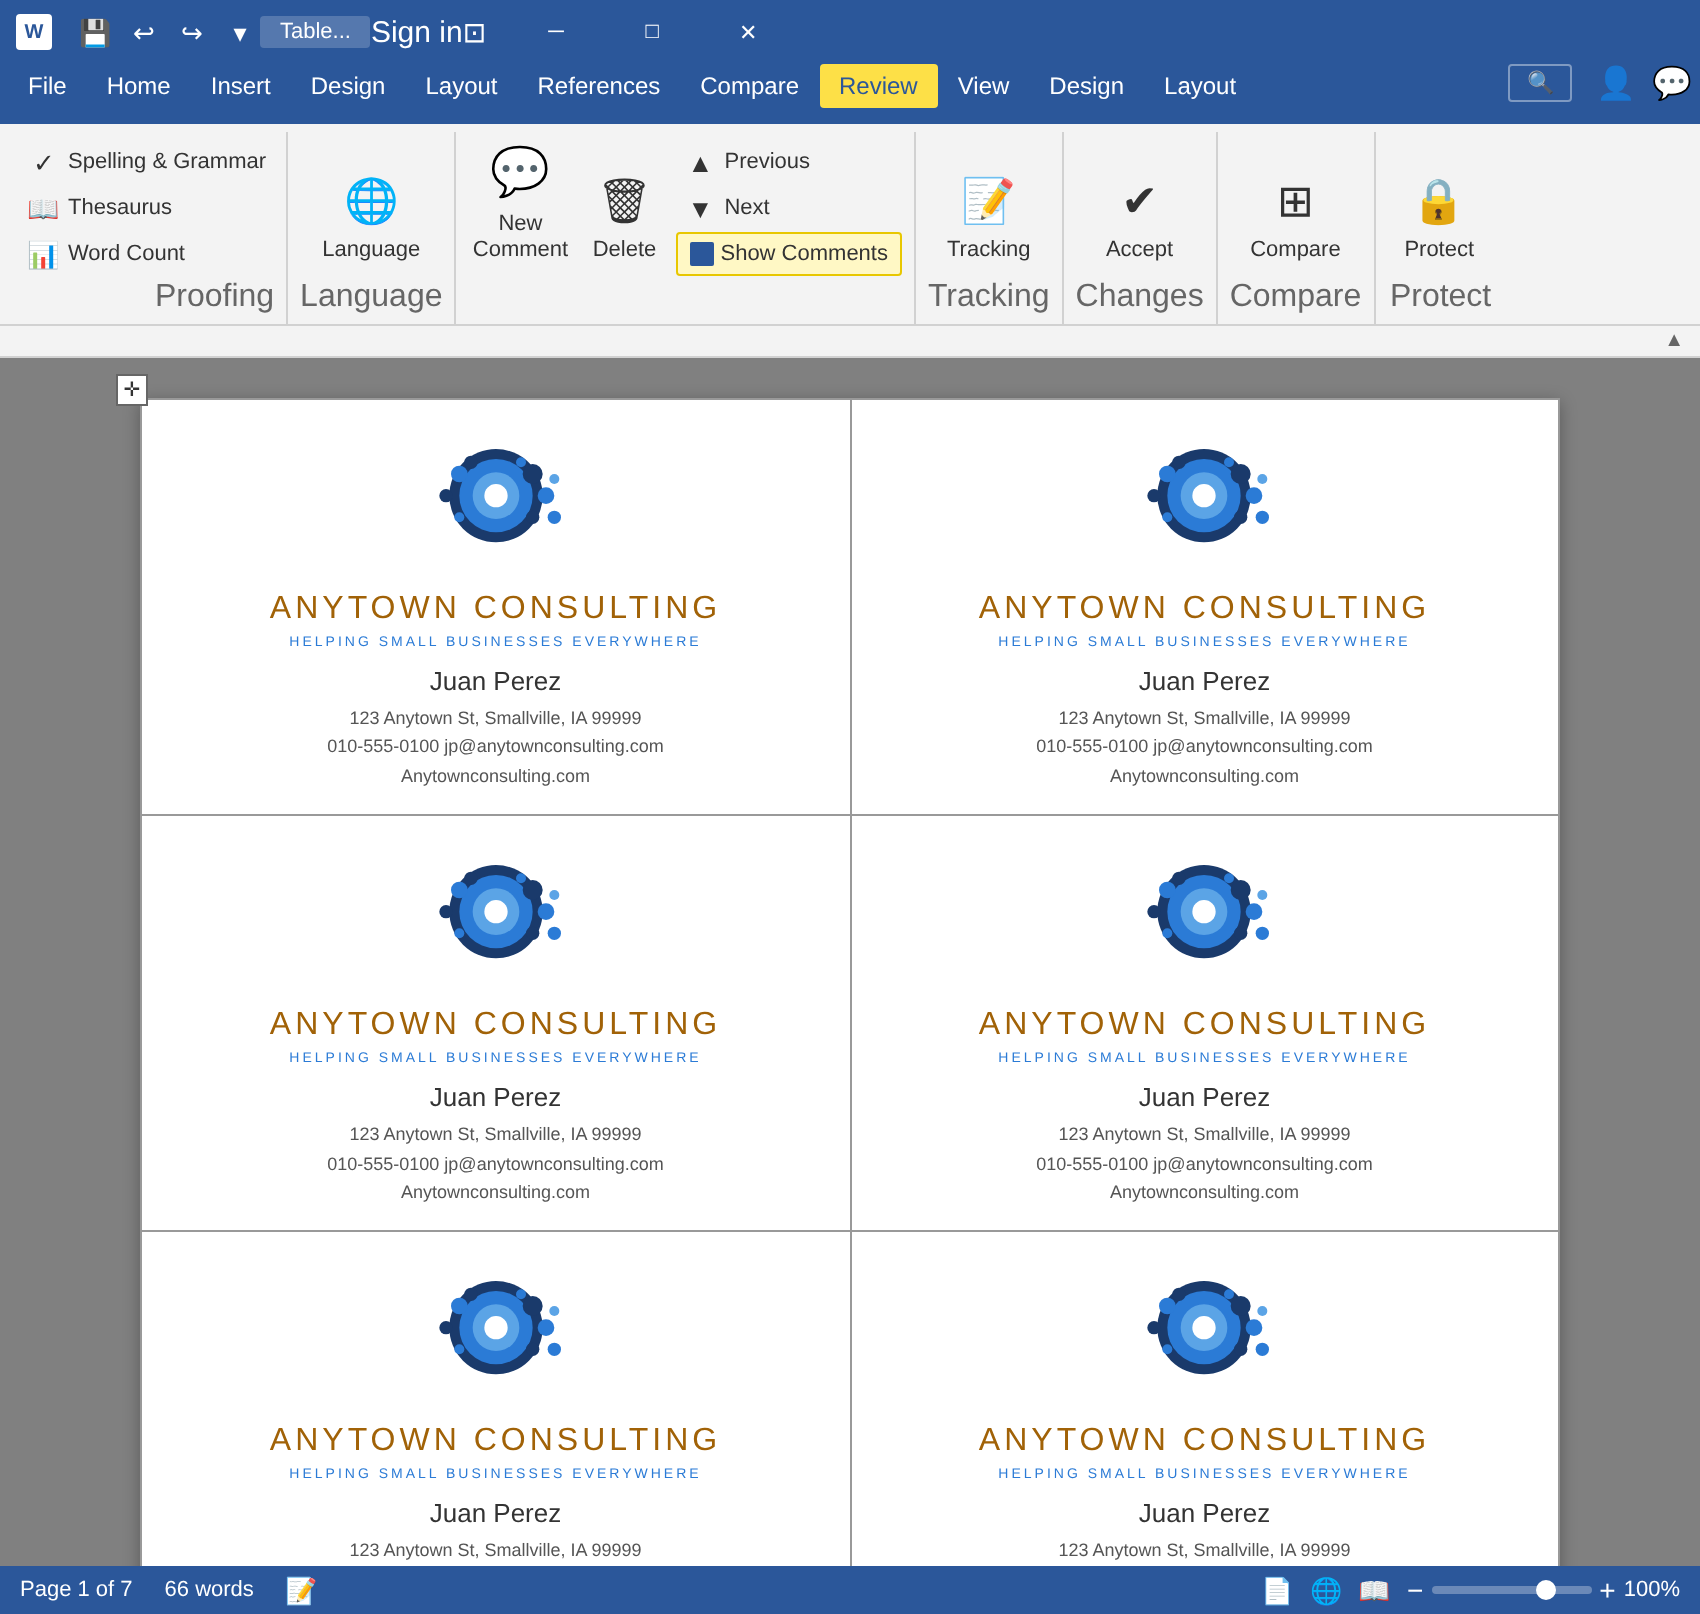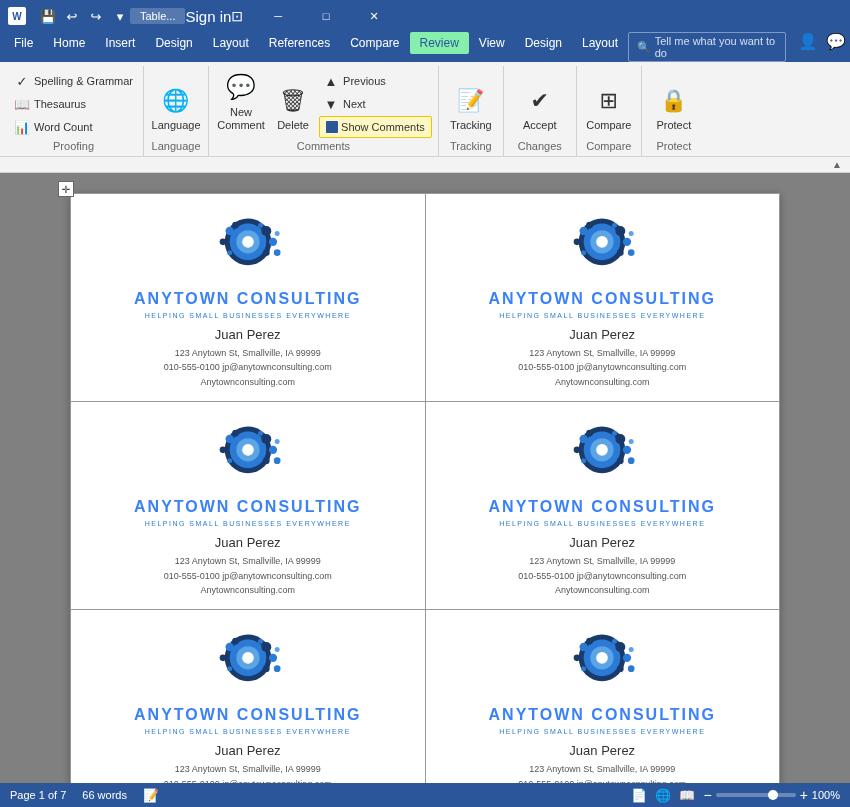"Review" .menu-item.active { background: #86efac -> #fde047 }
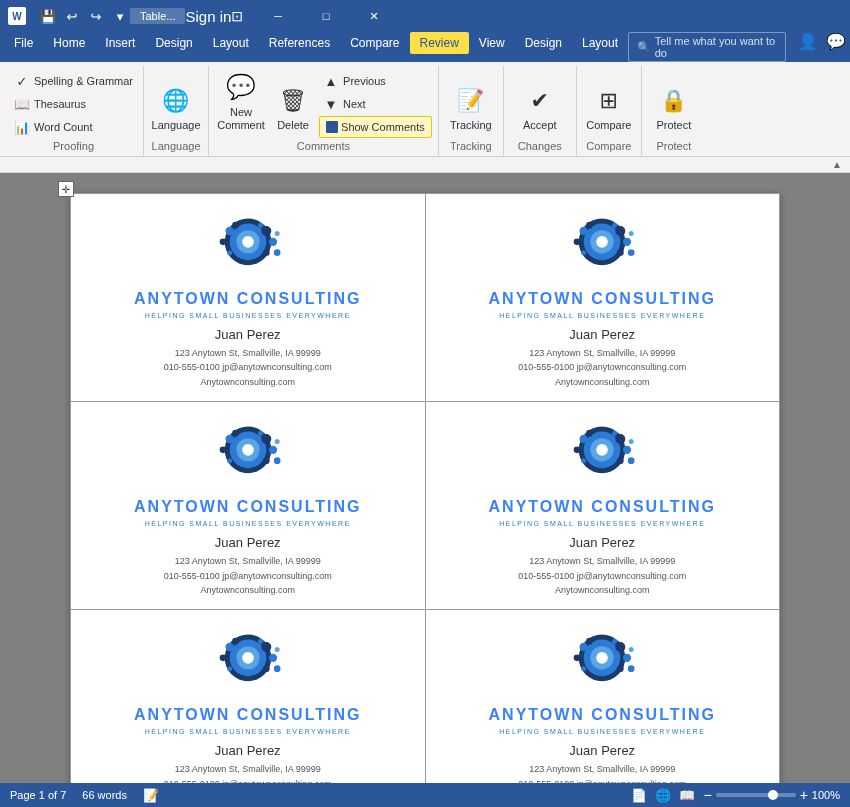"Tell me what you want" span { html: <span>Tell me what you want to do</span> -> none }
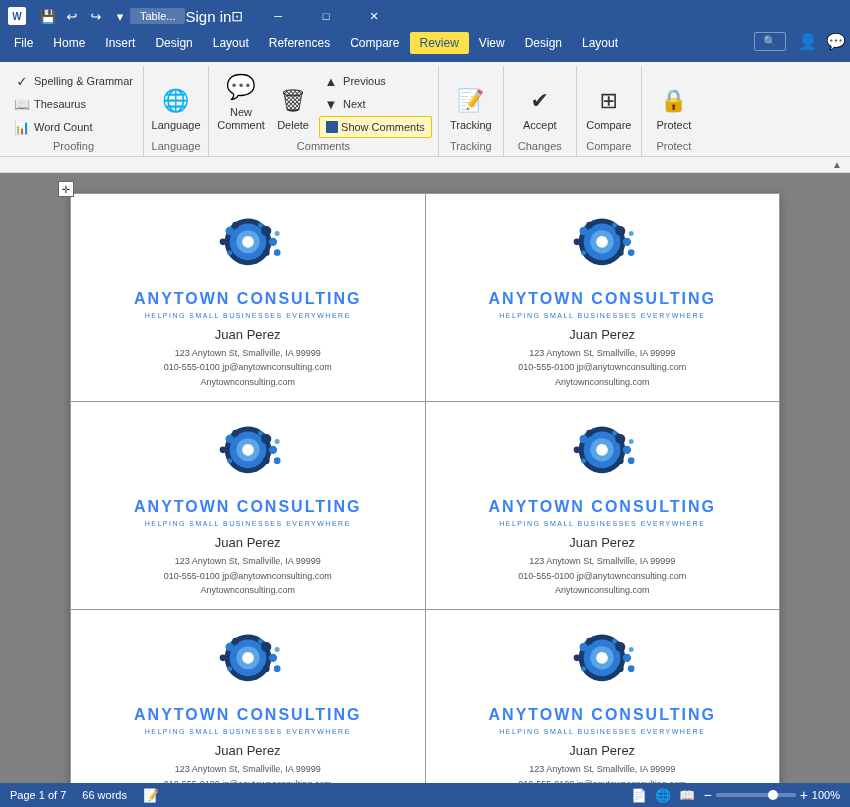"Proofing" .ribbon-group-label { font-size: 11px -> 16px; text-align: center -> right }
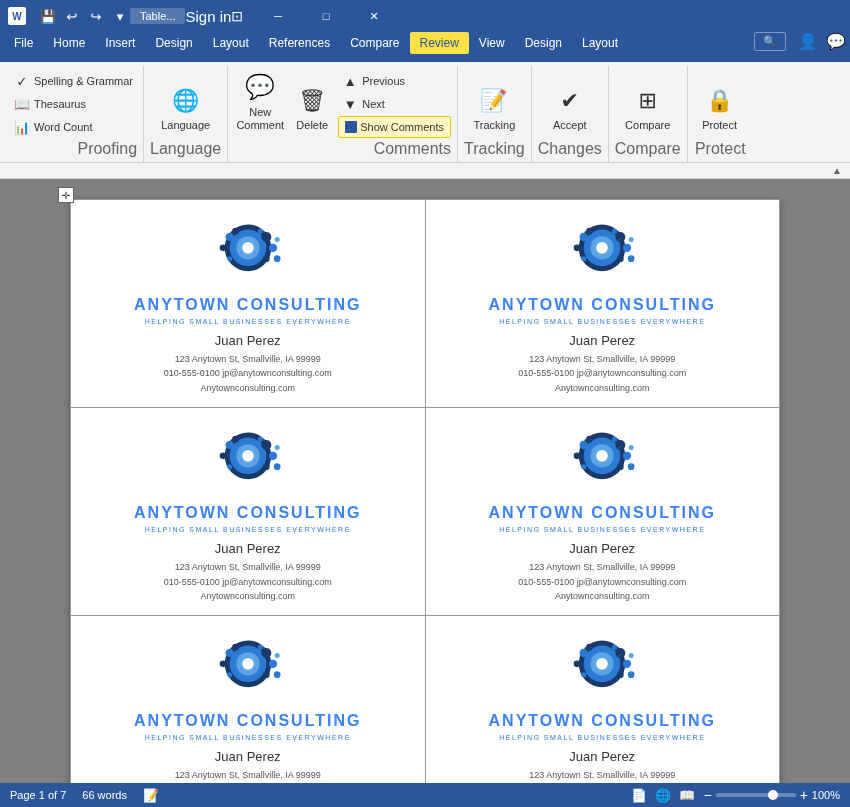"Comments" div.ribbon-group-label { html: <div>Comments</div> -> none }
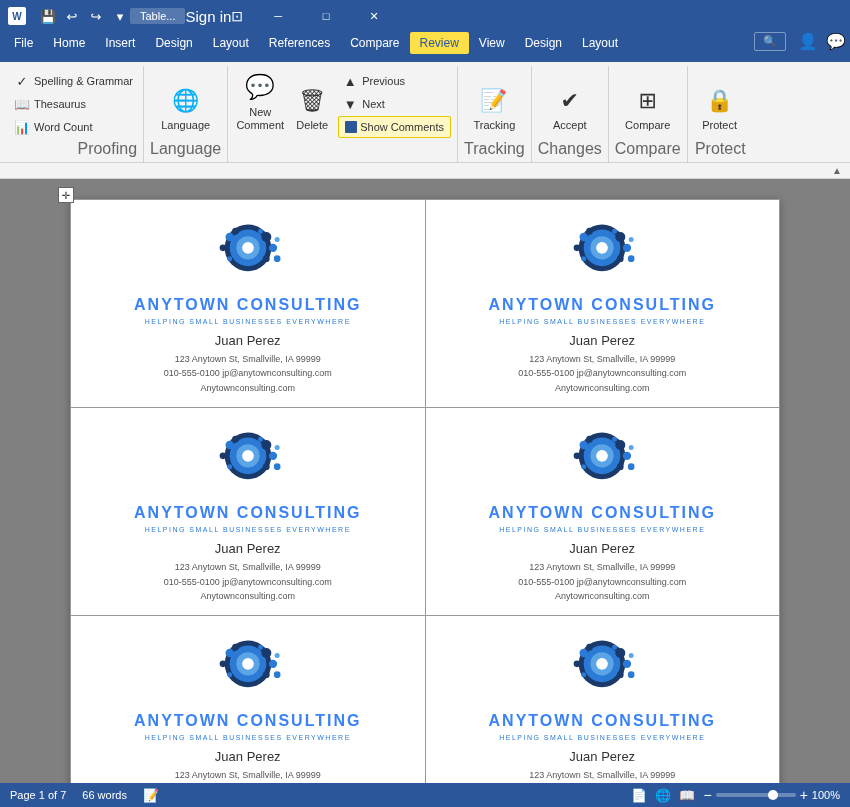"ANYTOWN CONSULTING" .company-name { color: #3b82f6 -> #a16207; font-weight: bold -> normal }
